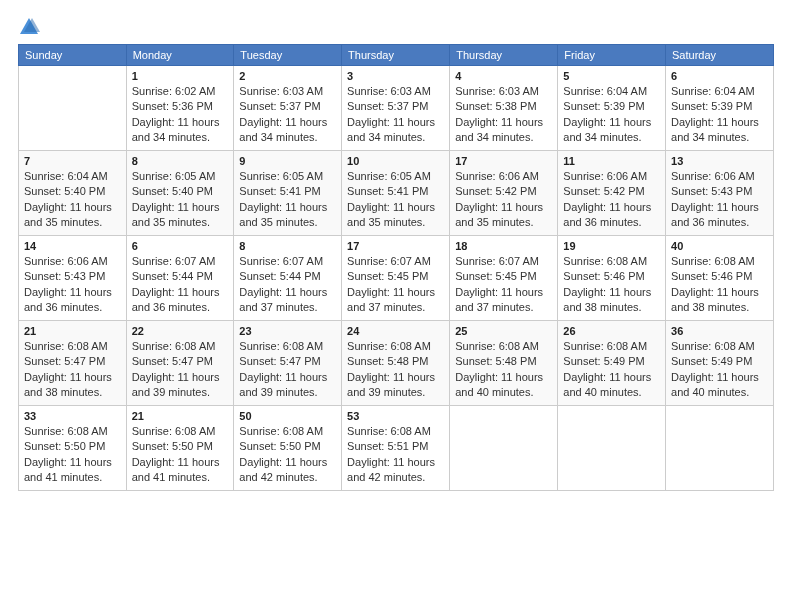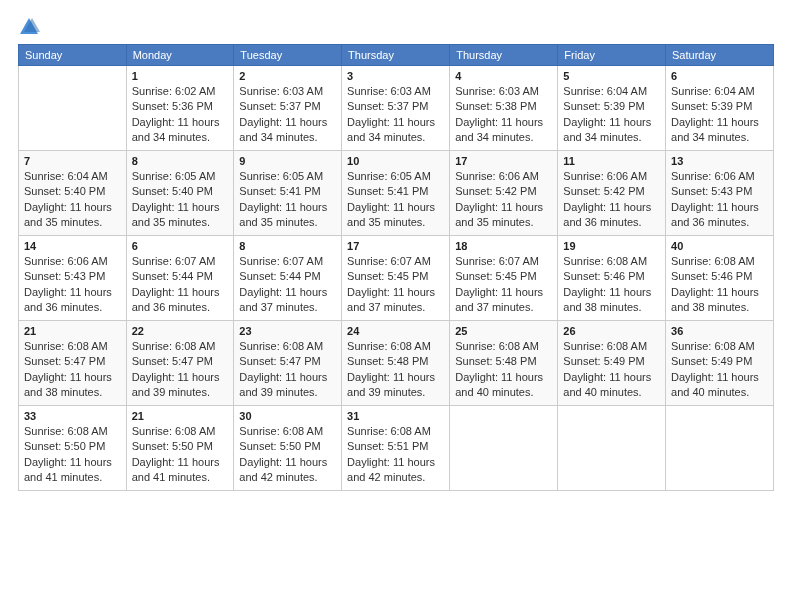"30" span.day-number { text: 30 -> 50 }
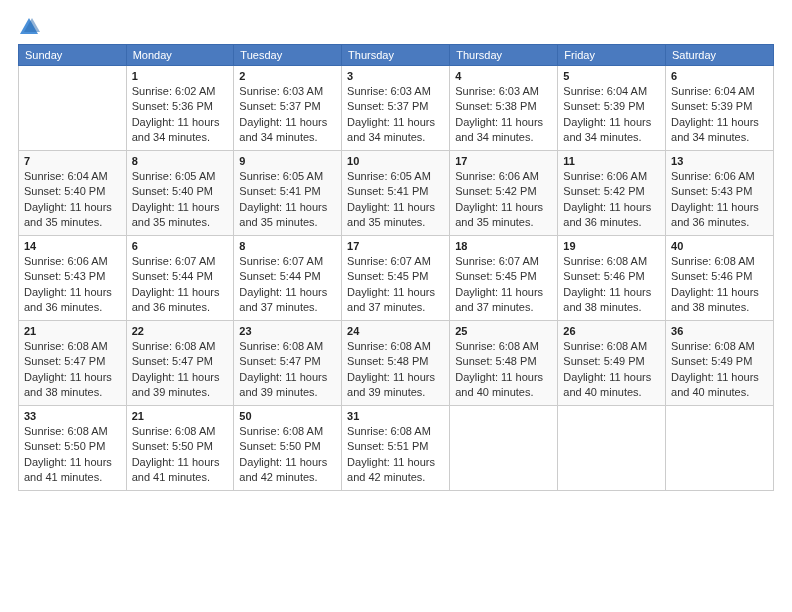"31" span.day-number { text: 31 -> 53 }
